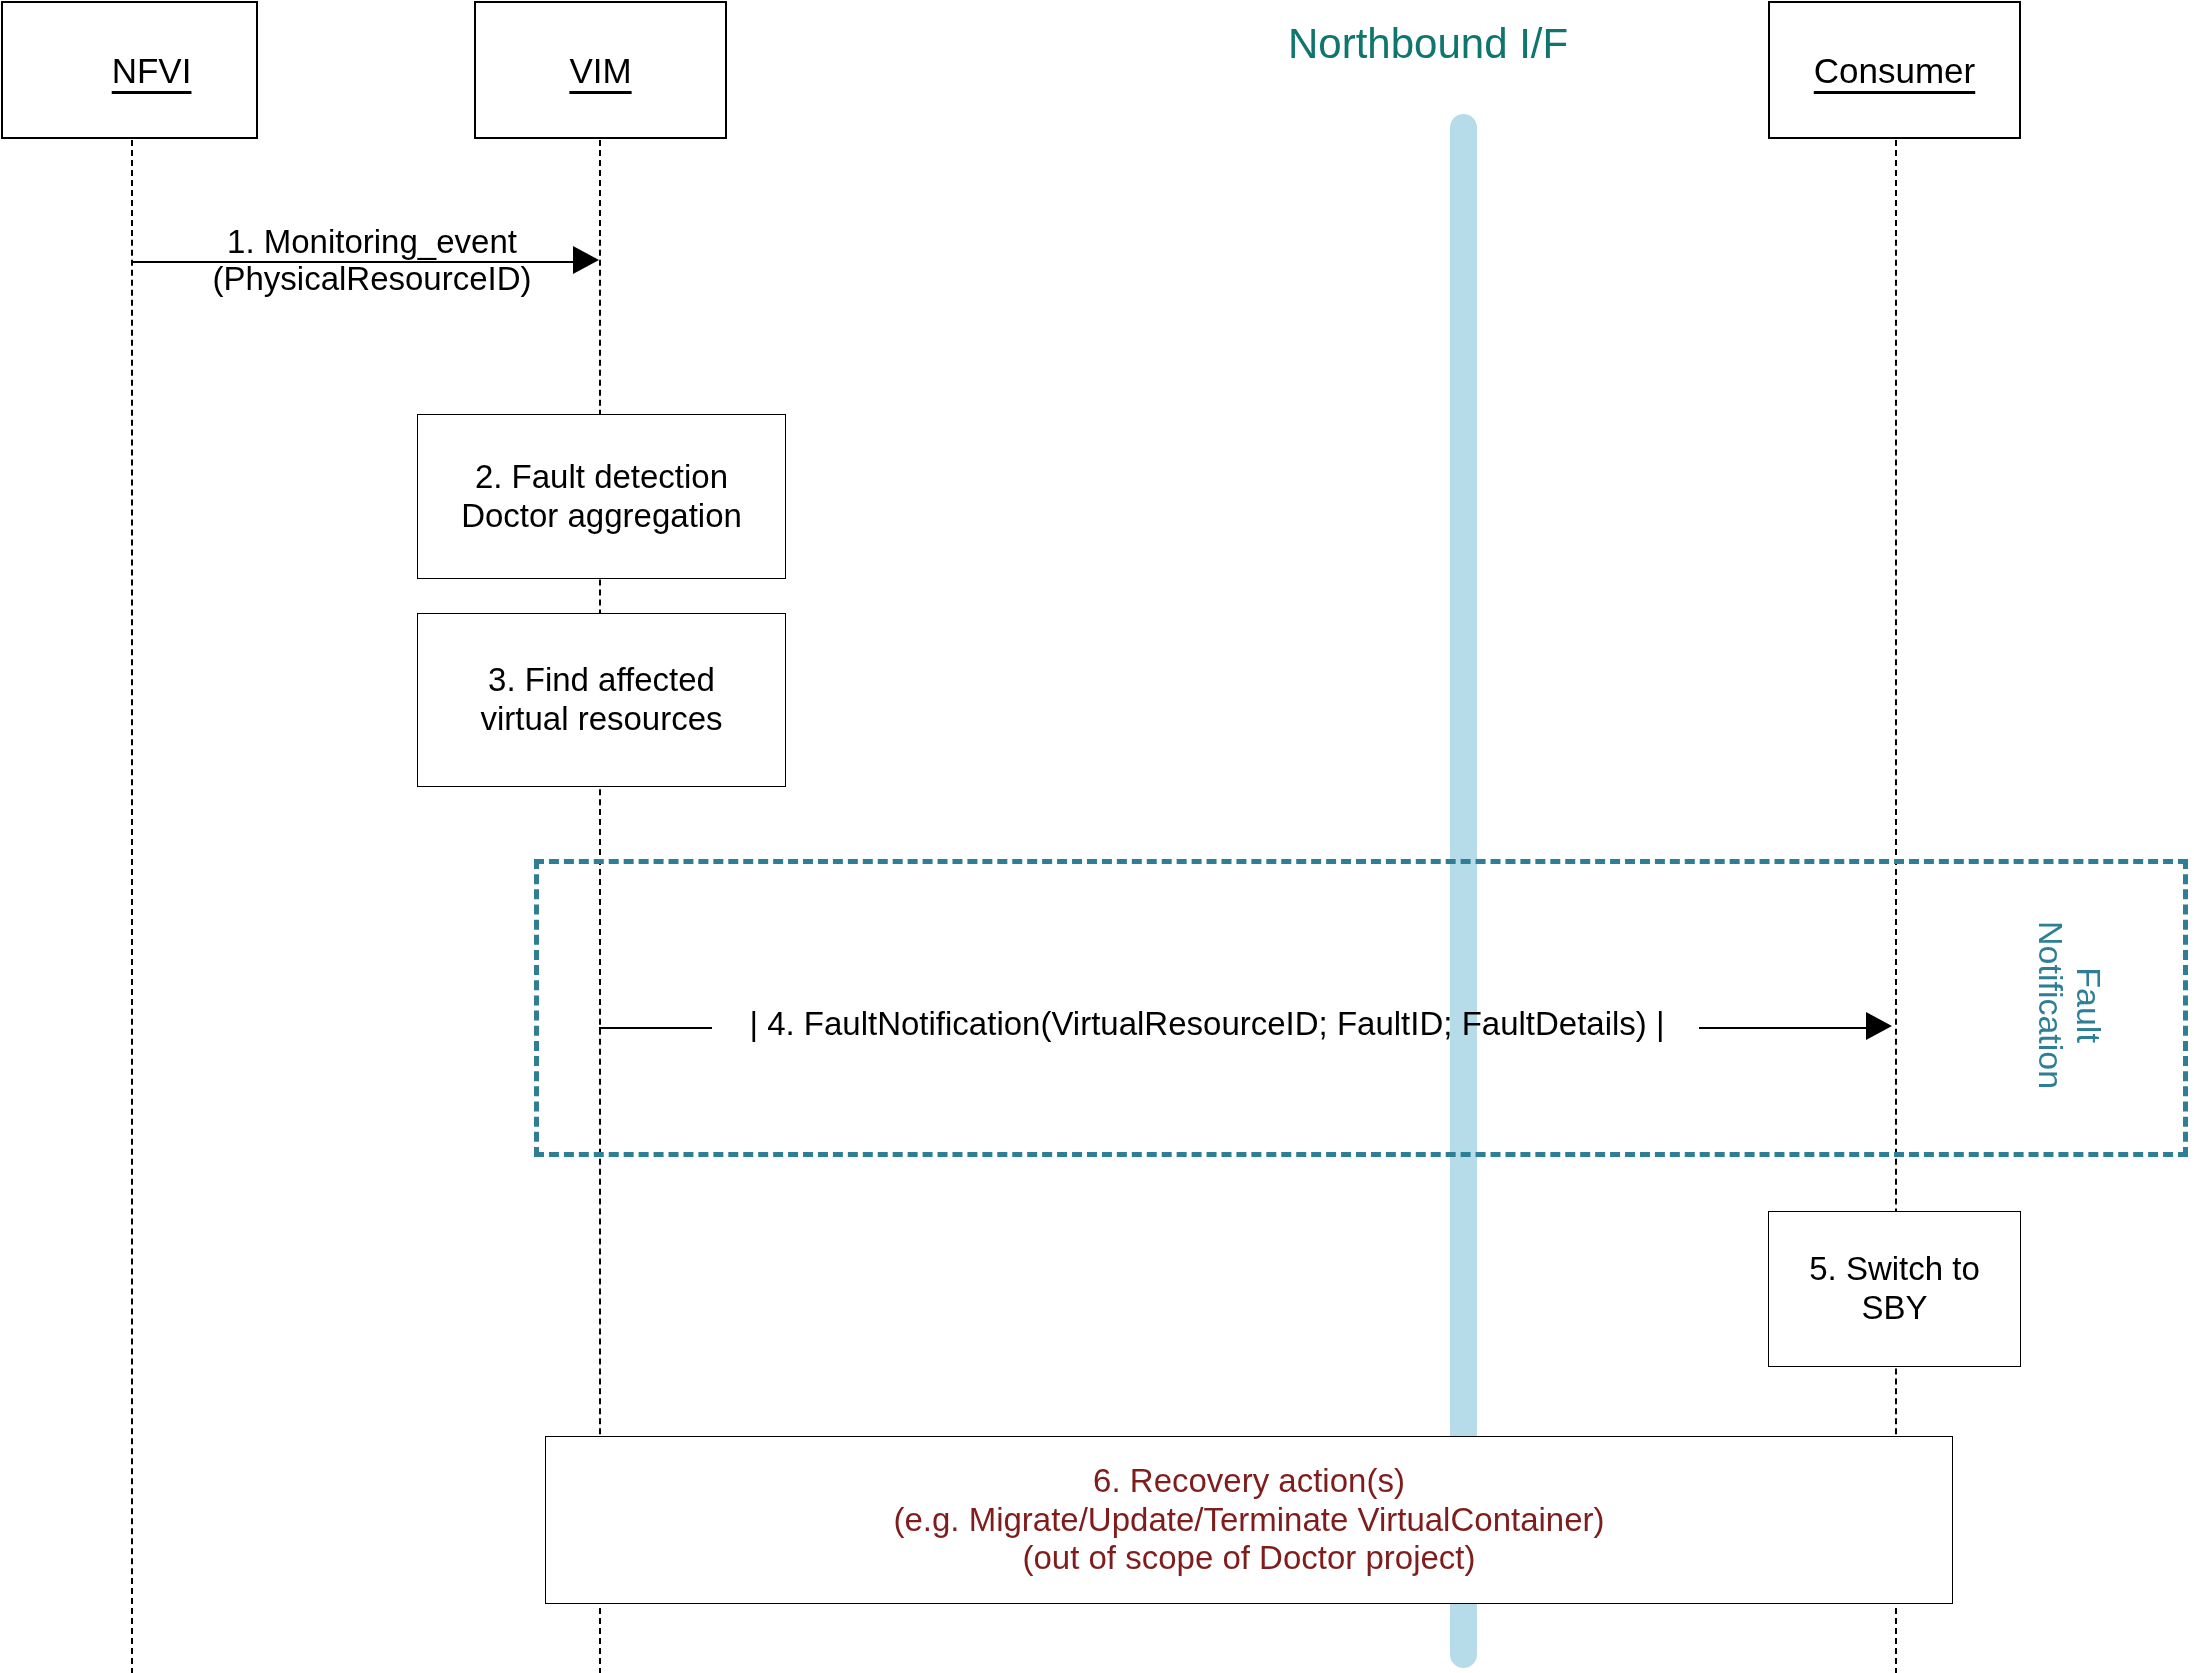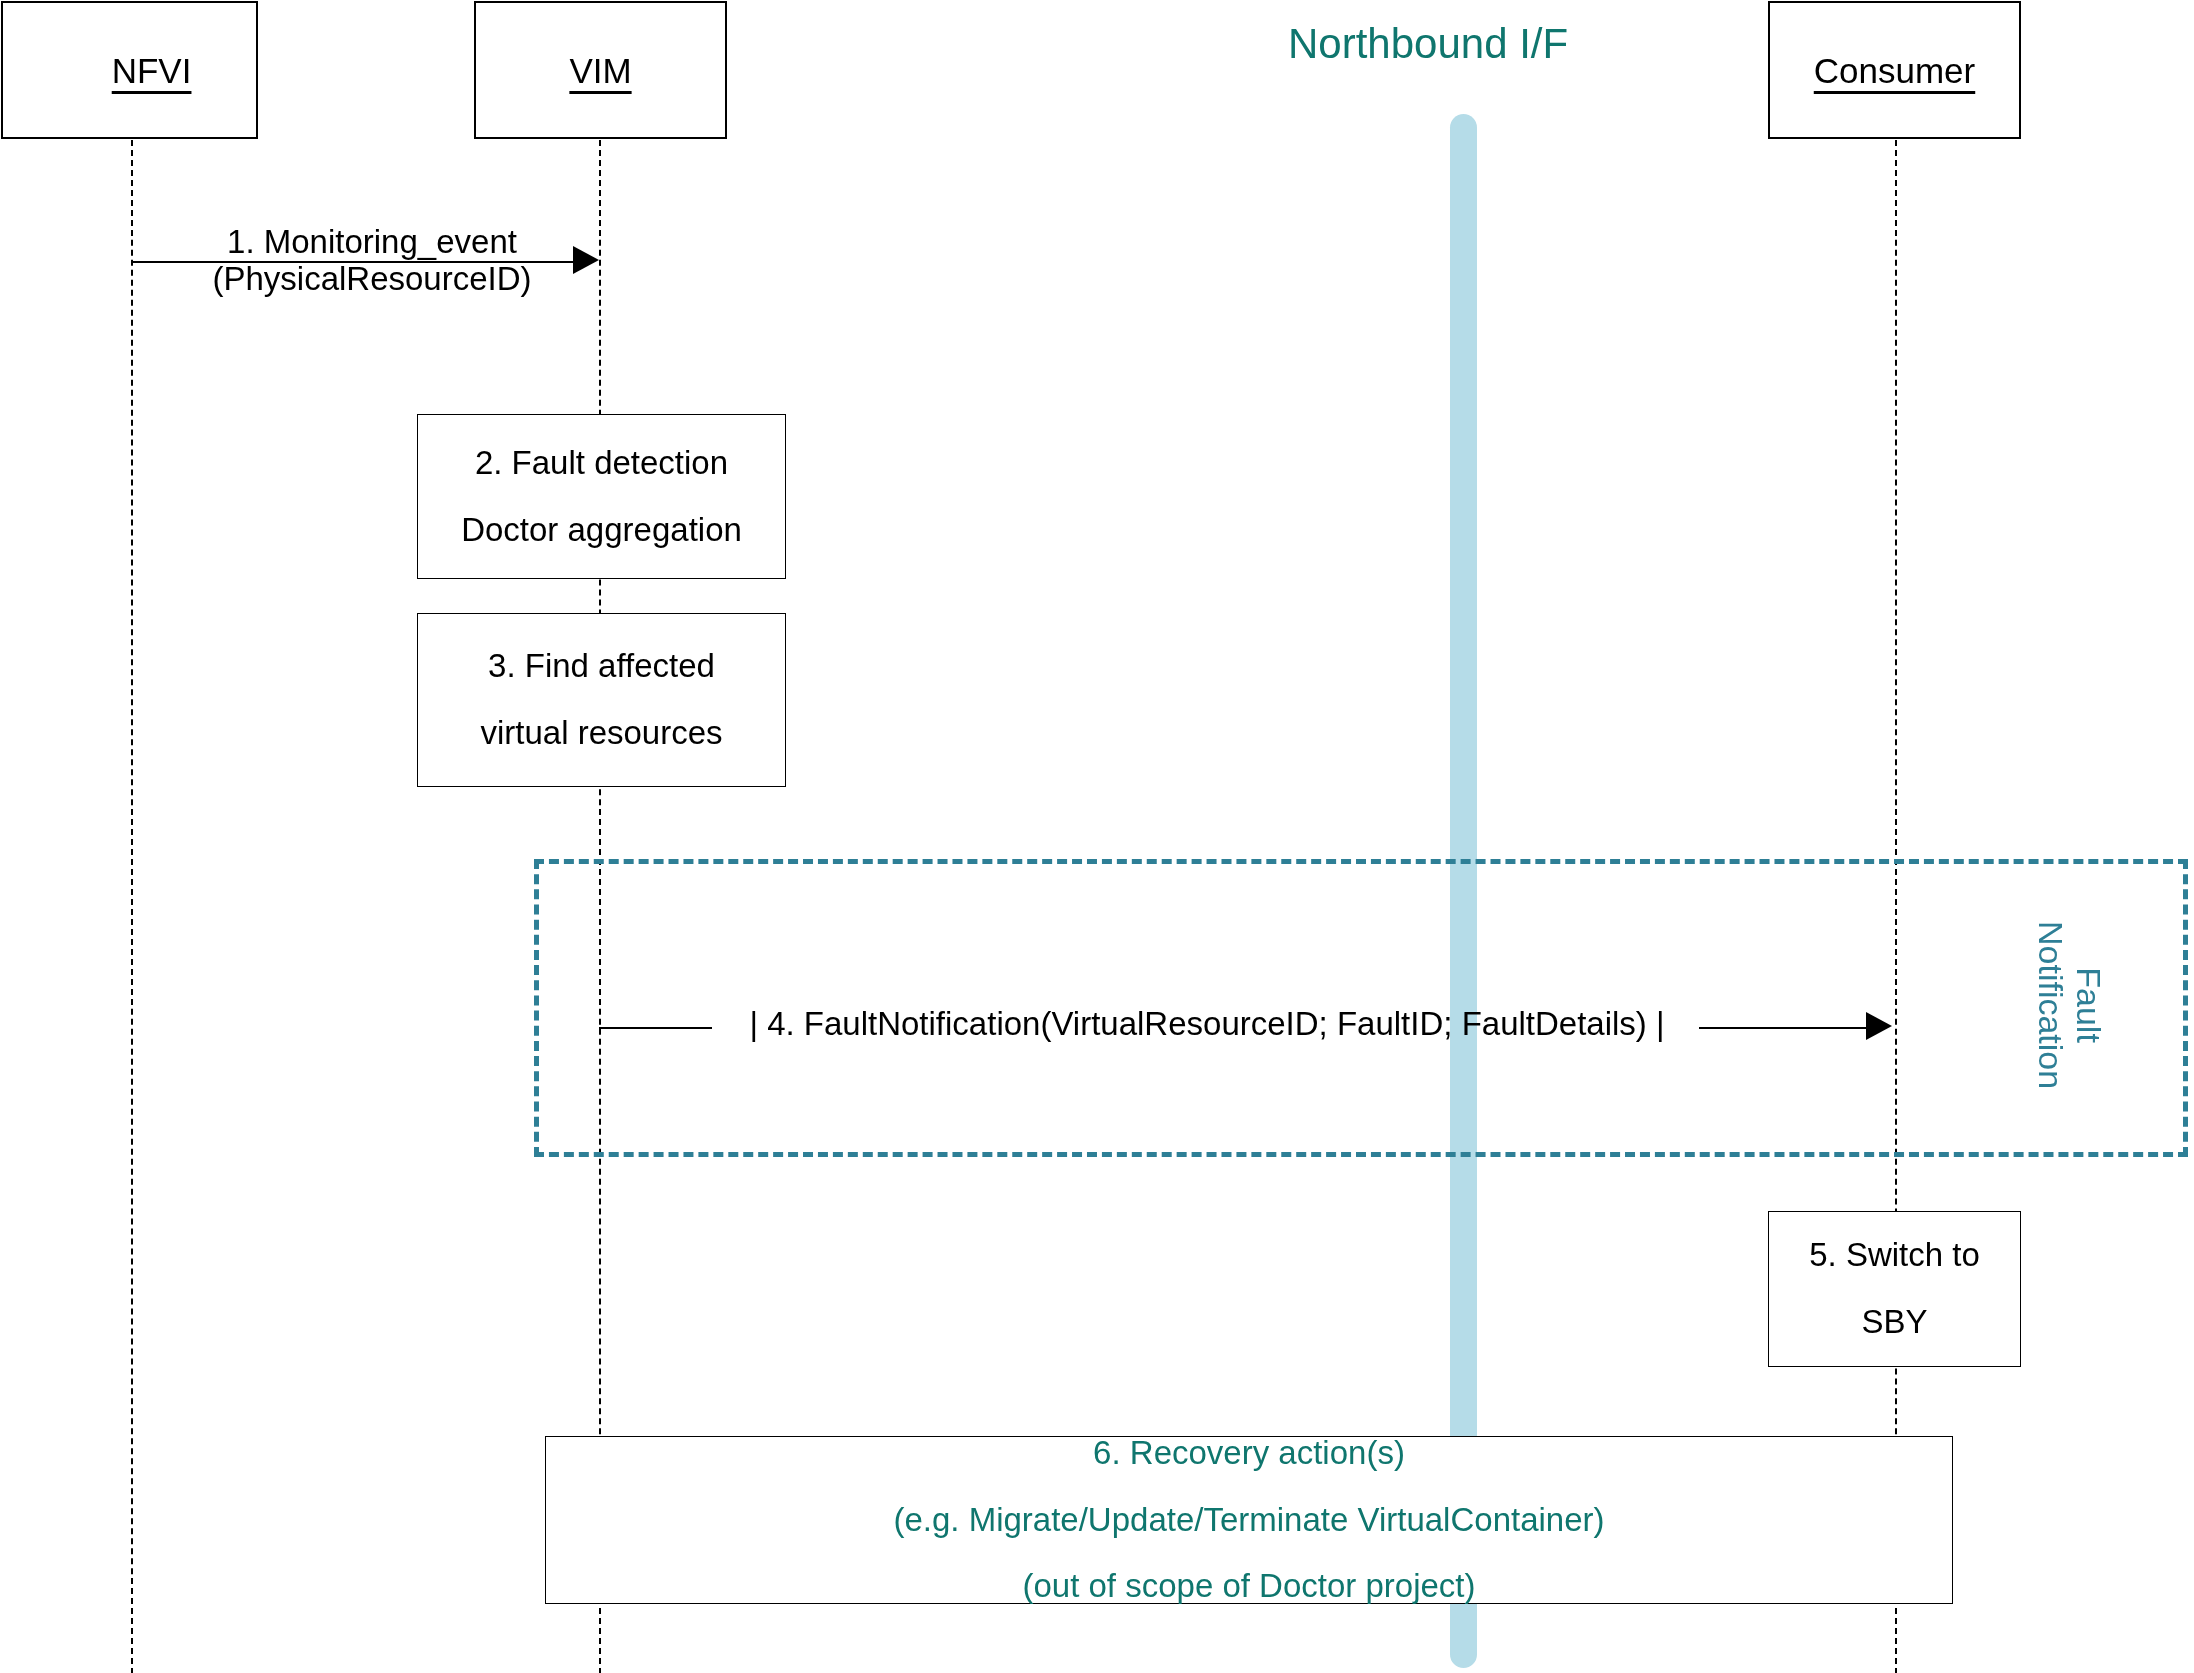"2. Fault detection" .proc-box { gap: 28px -> none }
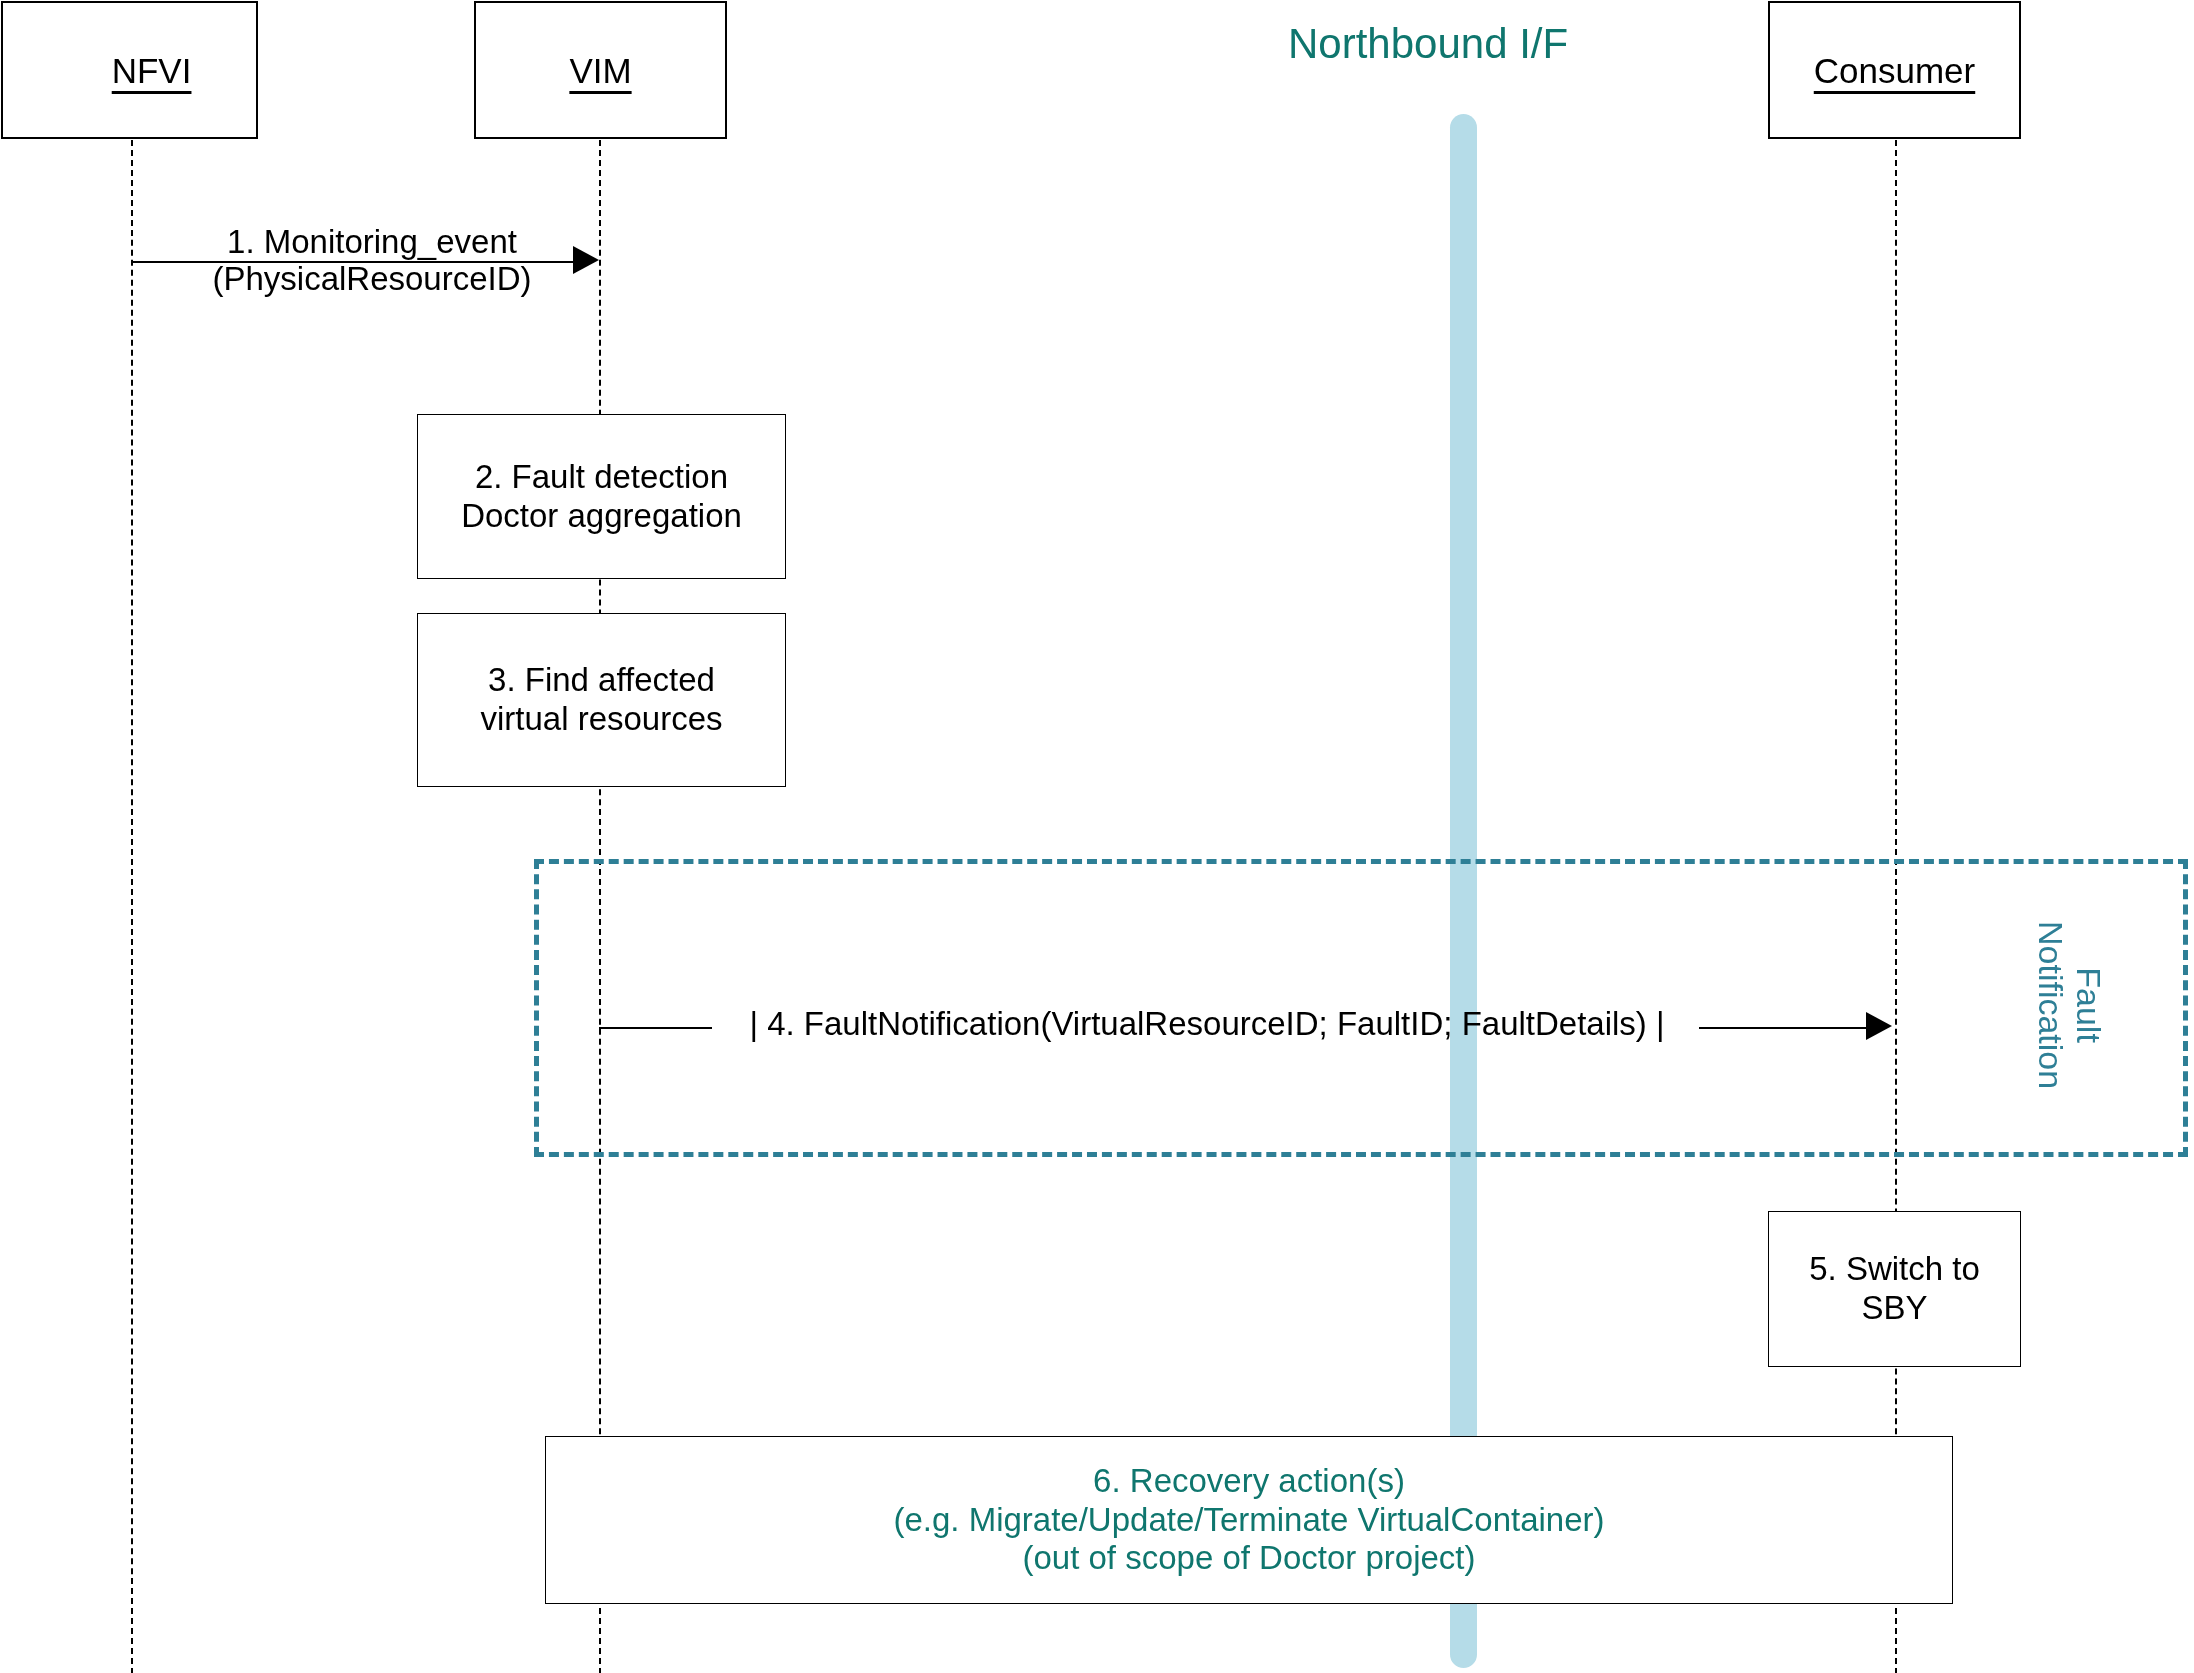"6. Recovery action(s)" .proc-box.muted .proc-line { color: #0f766e -> #7f1d1d }
